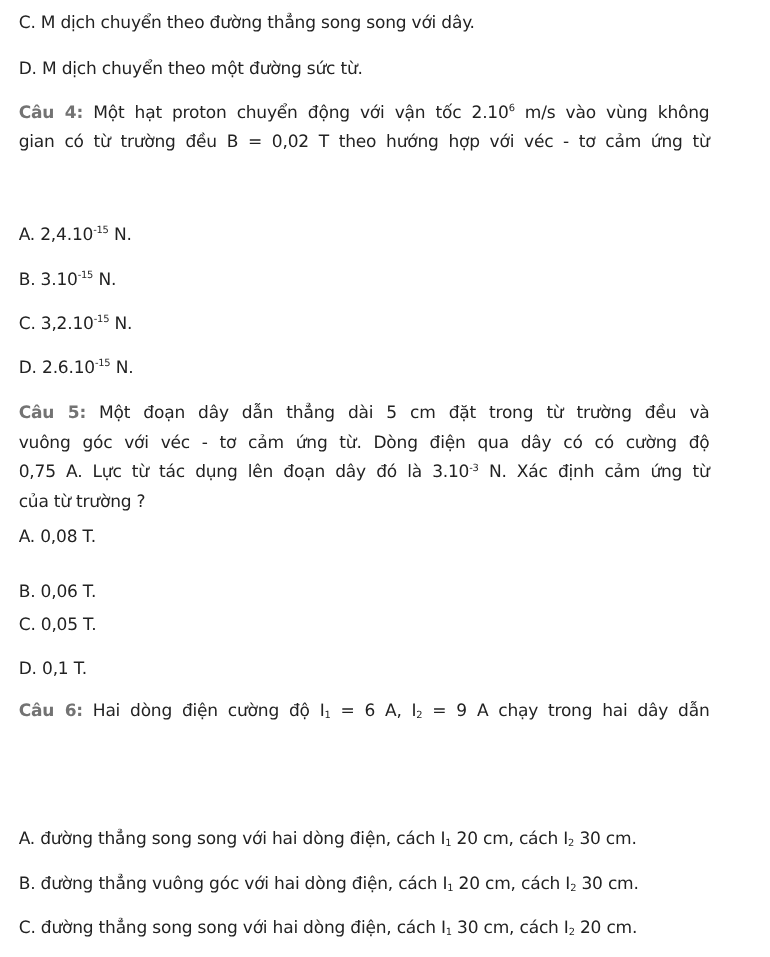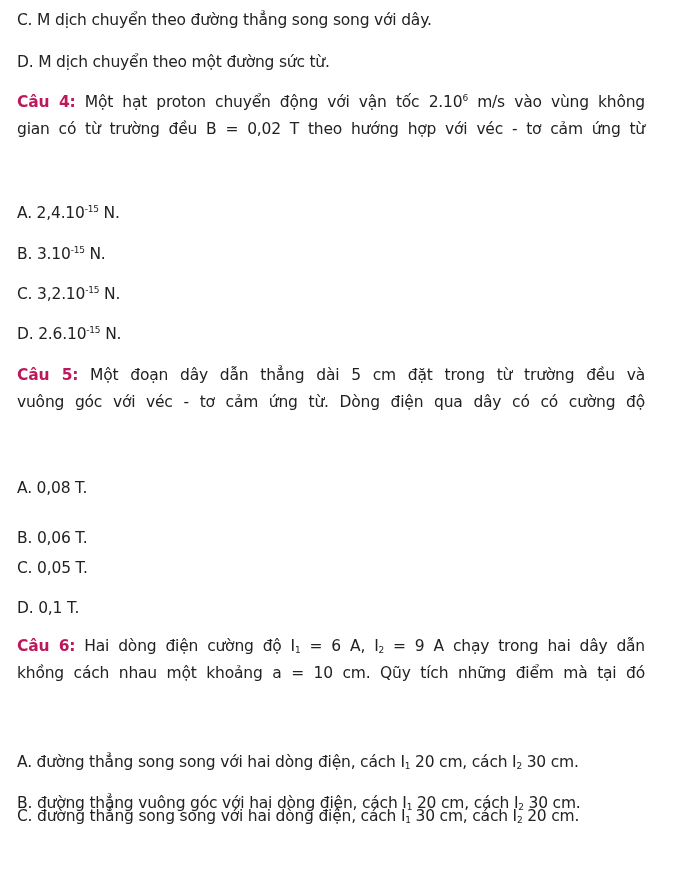"Câu 4:" .q-label { color: #be185d -> #737373 }
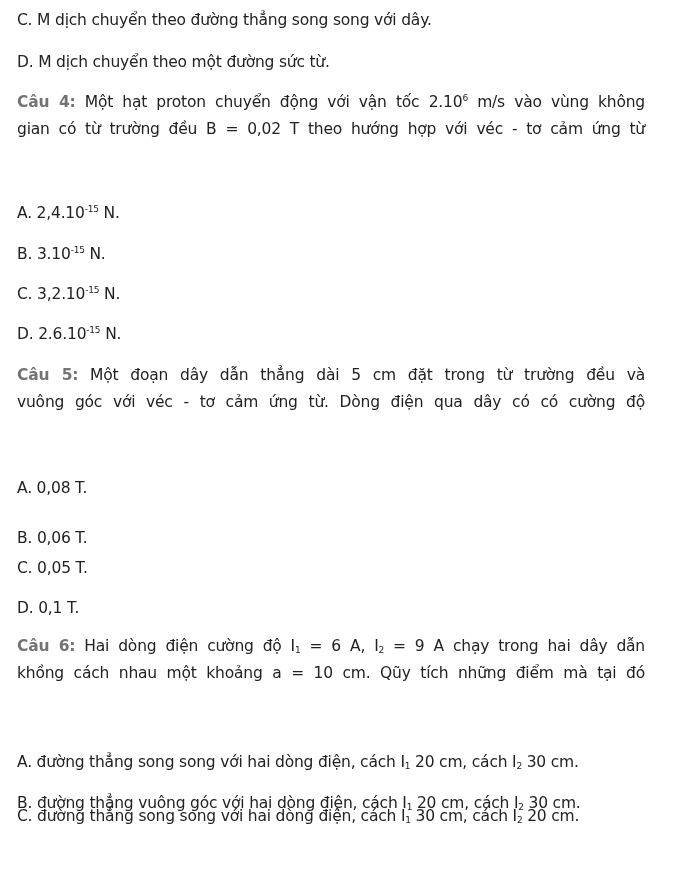"0,75 A. Lực từ tác" span.ln { html: none -> <span><span>0,75 A. Lực từ tác dụng lên đoạn dây đó là 3.10</span><sup>-3</sup><span> N. Xác định cảm ứng từ</span></span> }
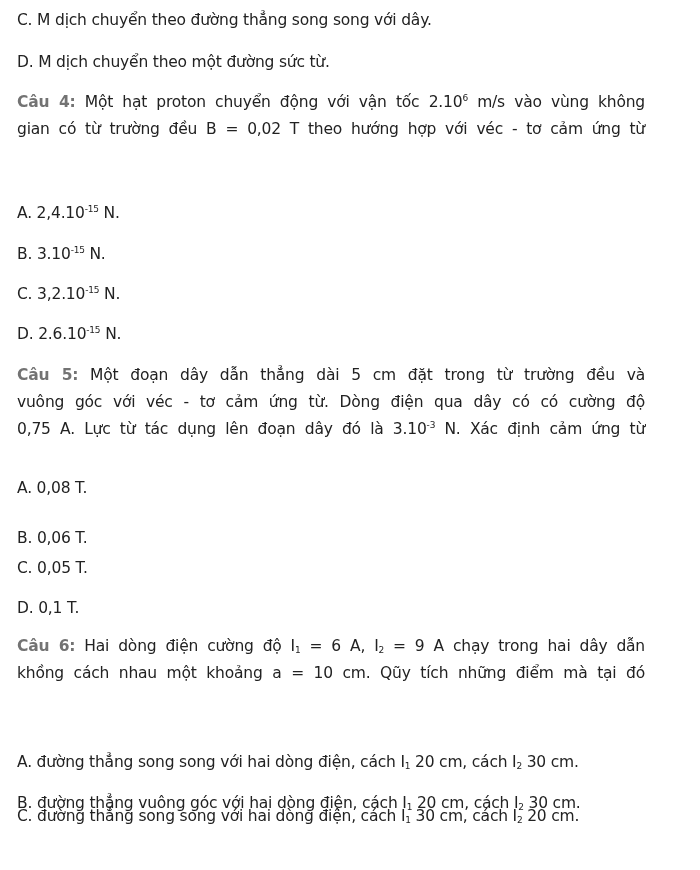"của từ trường ?" span.ln { html: none -> <span>của từ trường ?</span> }
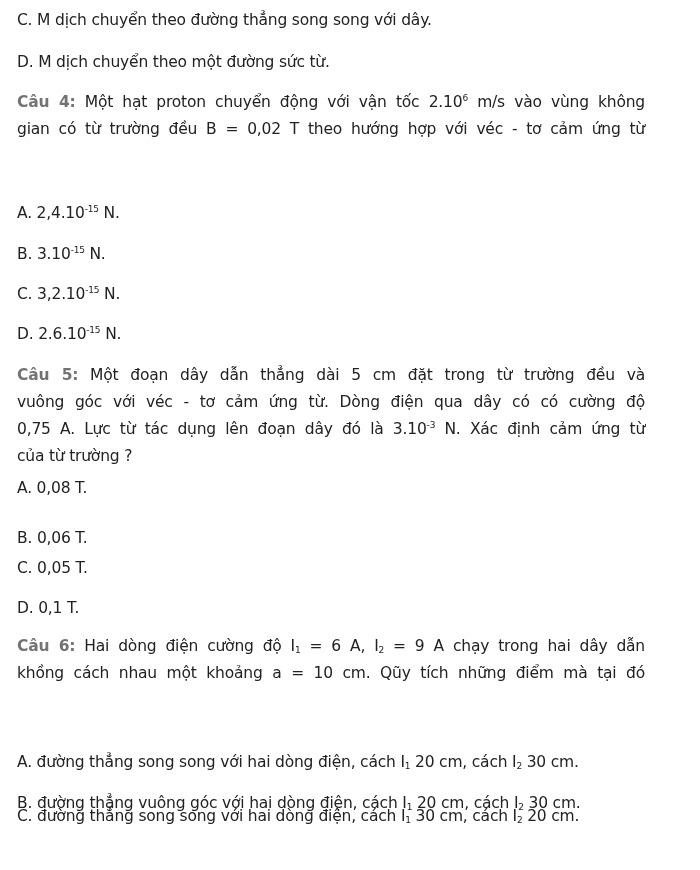"khồng cách nhau một khoảng" span.ln { html: <span>khồng cách nhau một khoảng a = 10 cm. Qũy tích những điểm mà tại đó</span> -> none }
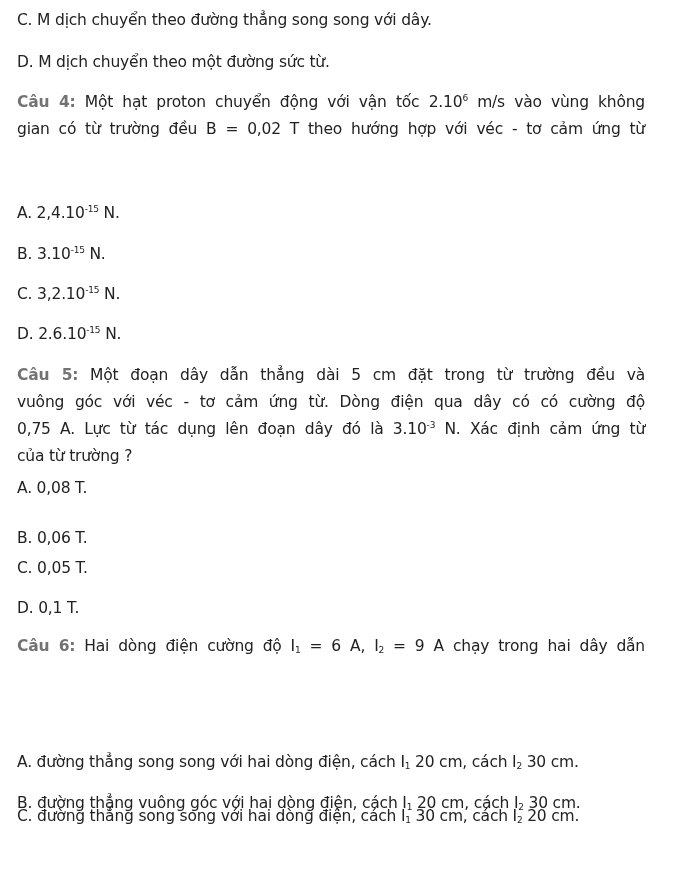"C. đường thẳng song song" div.line { top: 806px -> 833px }
